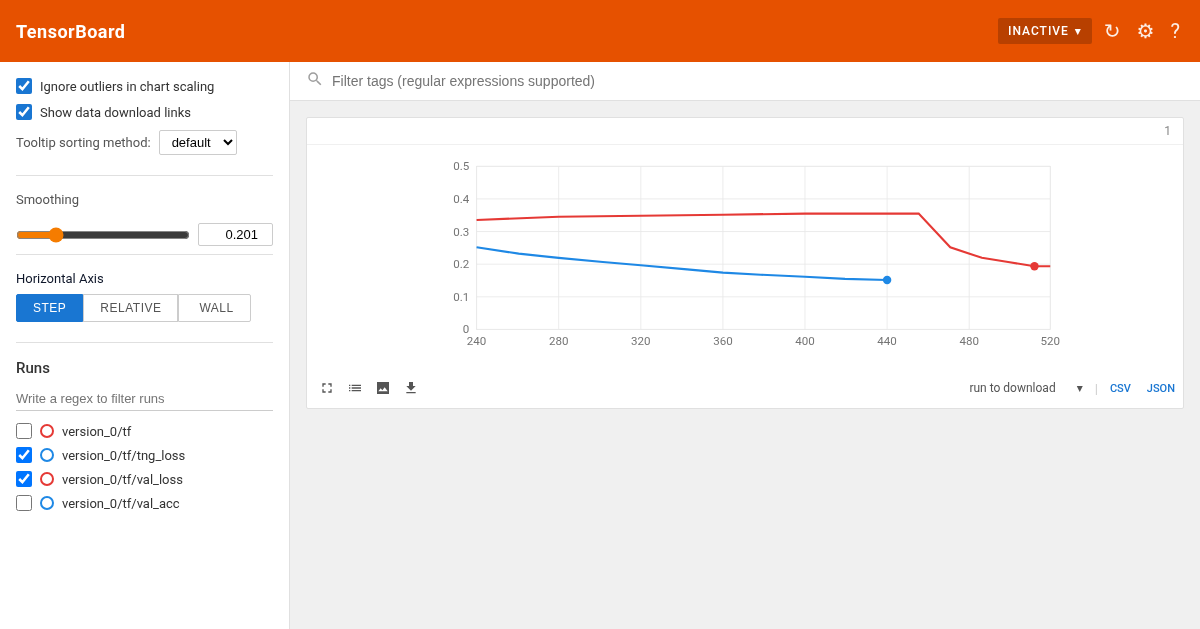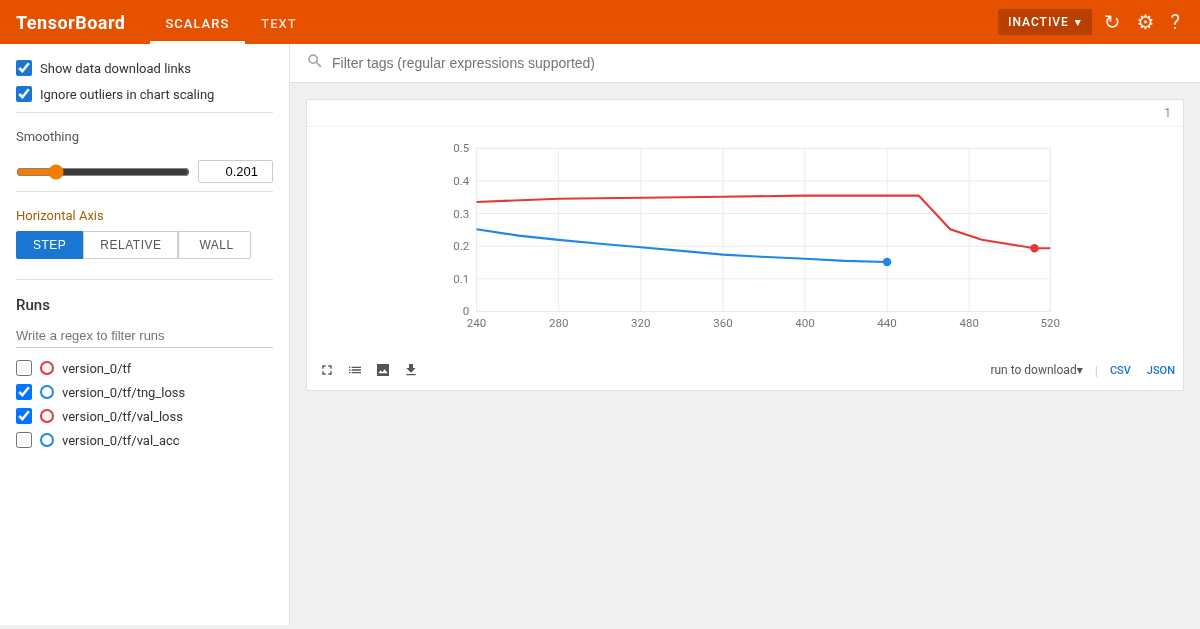"TensorBoard" .topbar { height: 44px -> 62px }
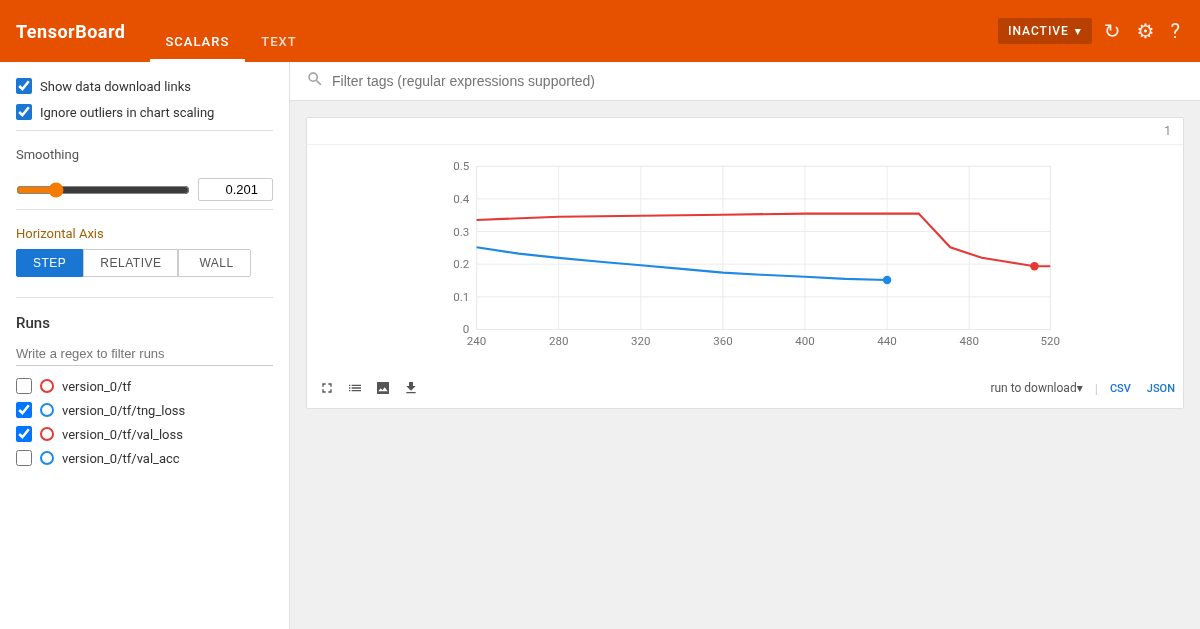"SCALARS" nav.topbar-nav { html: <nav> <div>SCALARS</div> <div>TEXT</div> </nav> -> none }
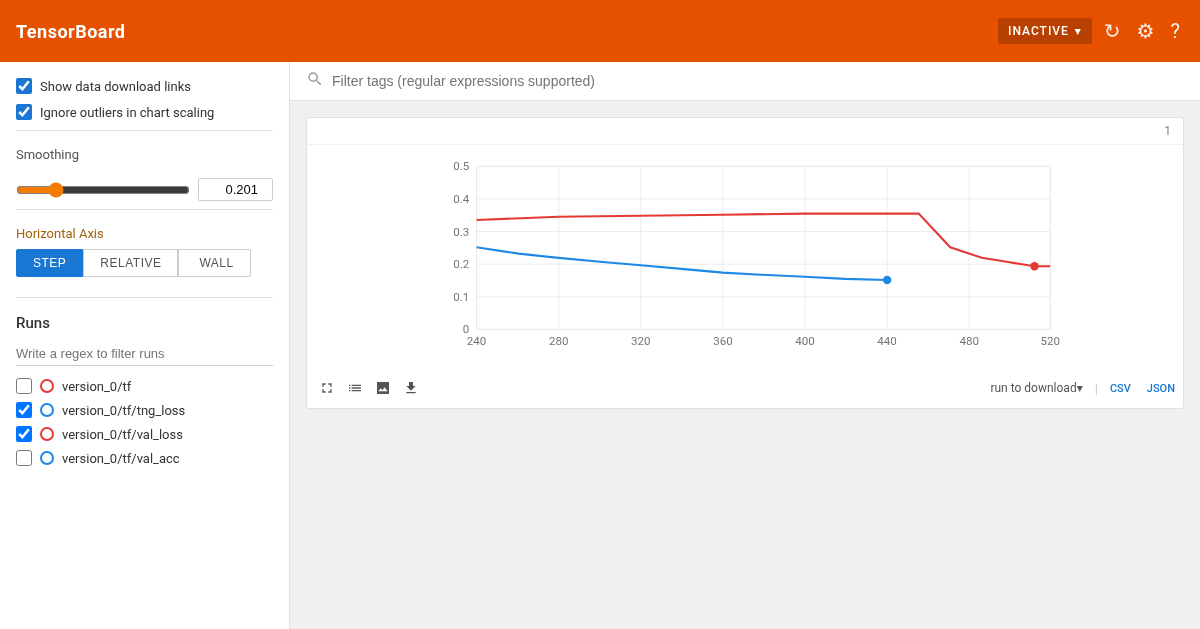"Show data download links" div.checkbox-row { order: before "Ignore outliers in chart scaling" -> after "Ignore outliers in chart scaling" }
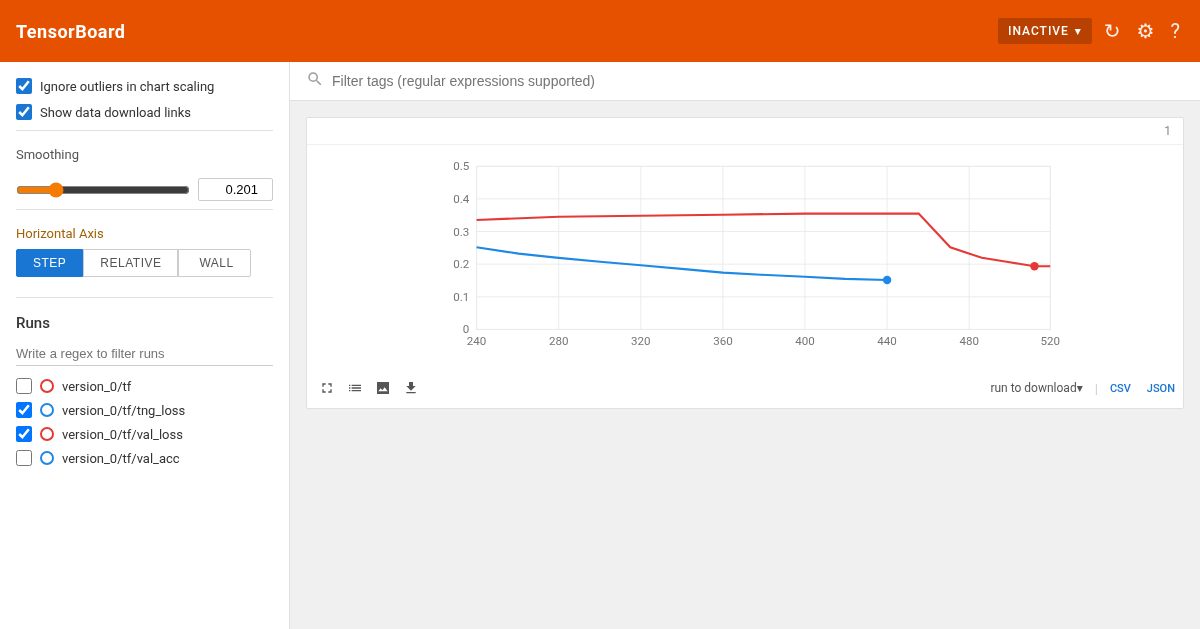"Tooltip sorting method:" div.tooltip-row { html: none -> <div> <span>Tooltip sorting method:</span> <select> <option>default</option> </select> </div> }
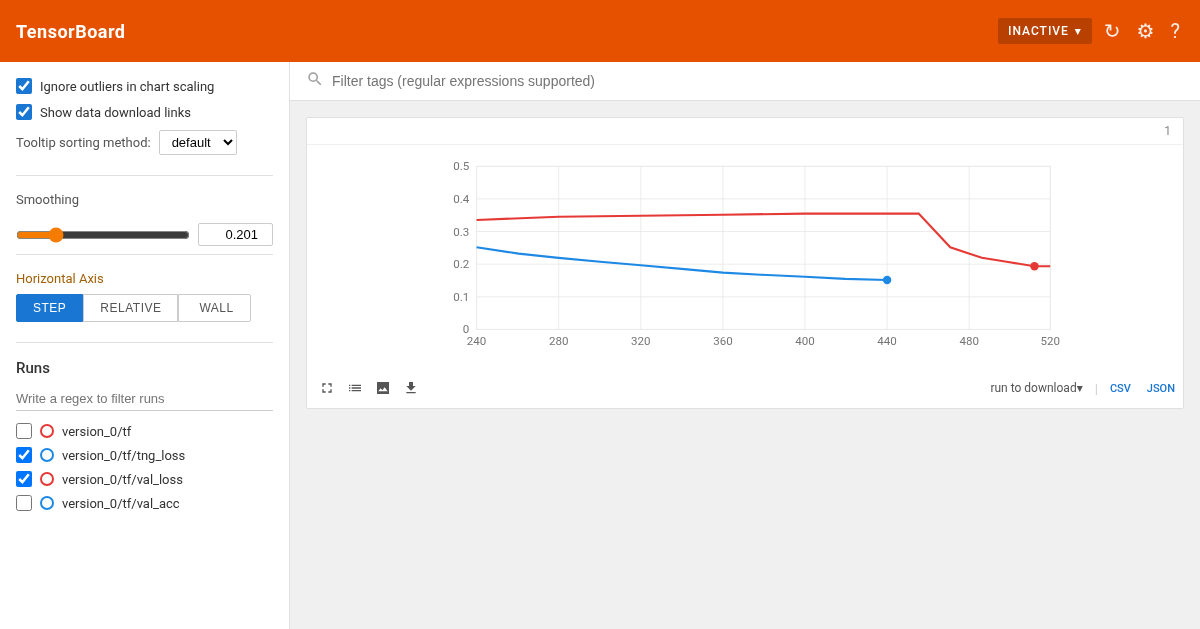"Horizontal Axis" .horizontal-axis-label { color: #a16207 -> #0f172a }
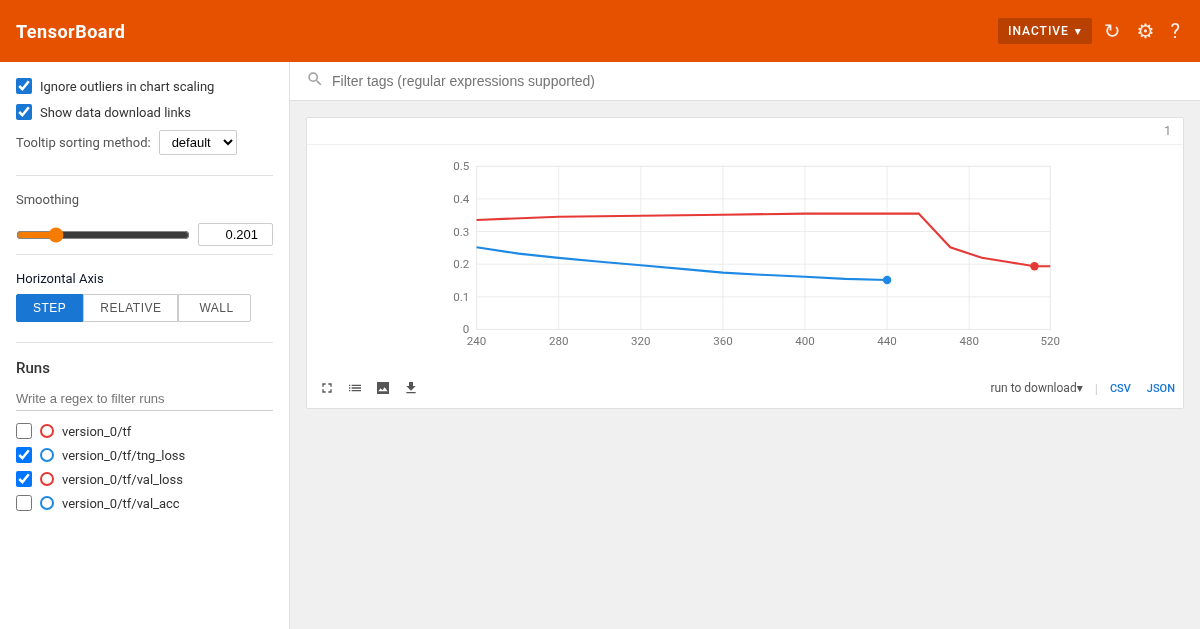"run to download" .run-to-download { gap: 0 -> 21px }
